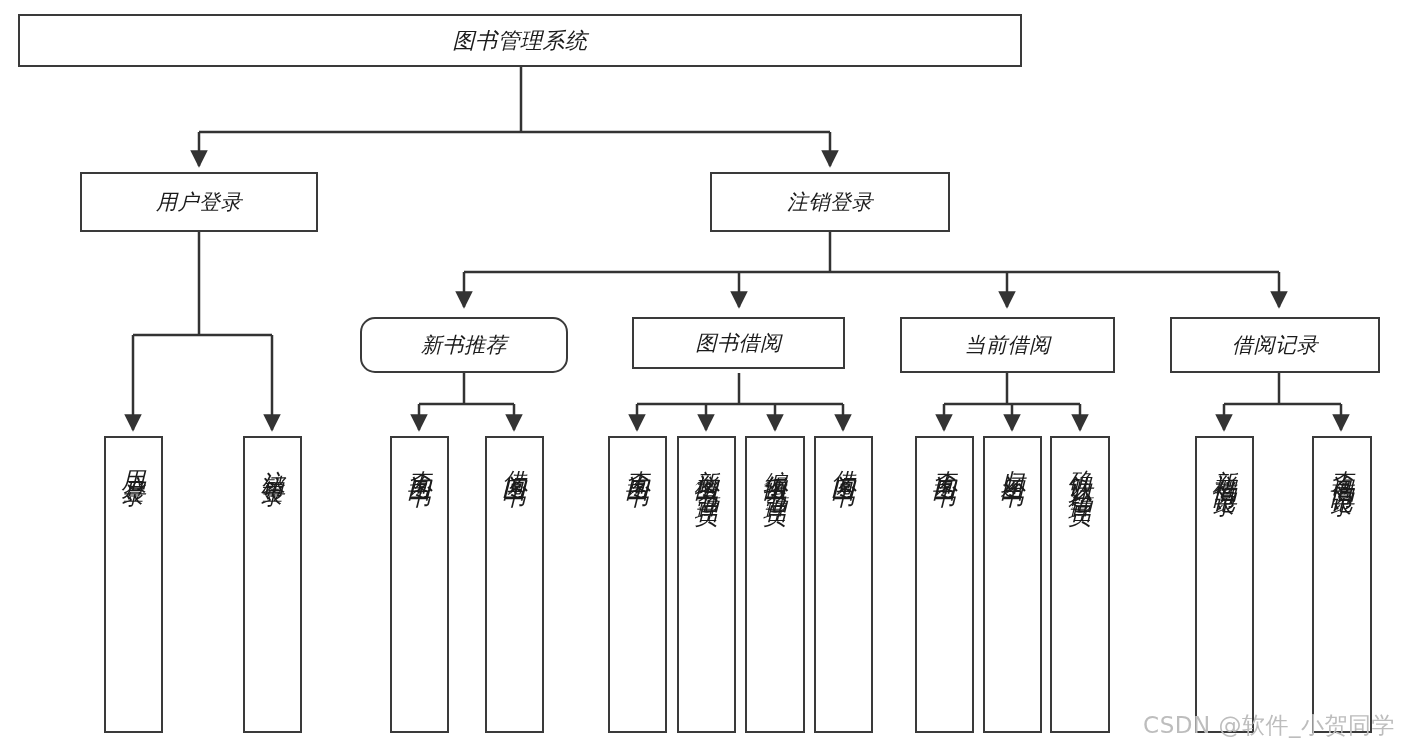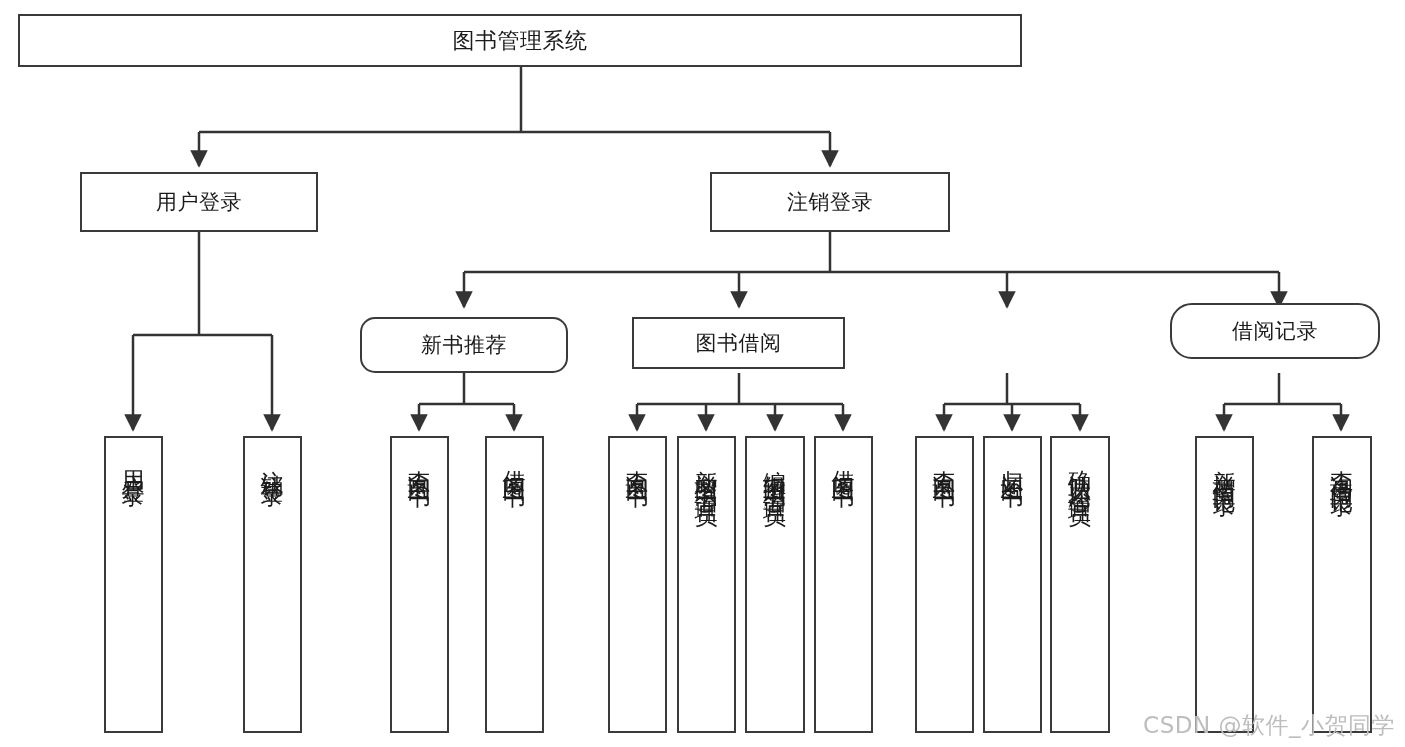"图书管理系统" .node-label { font-style: none -> italic }
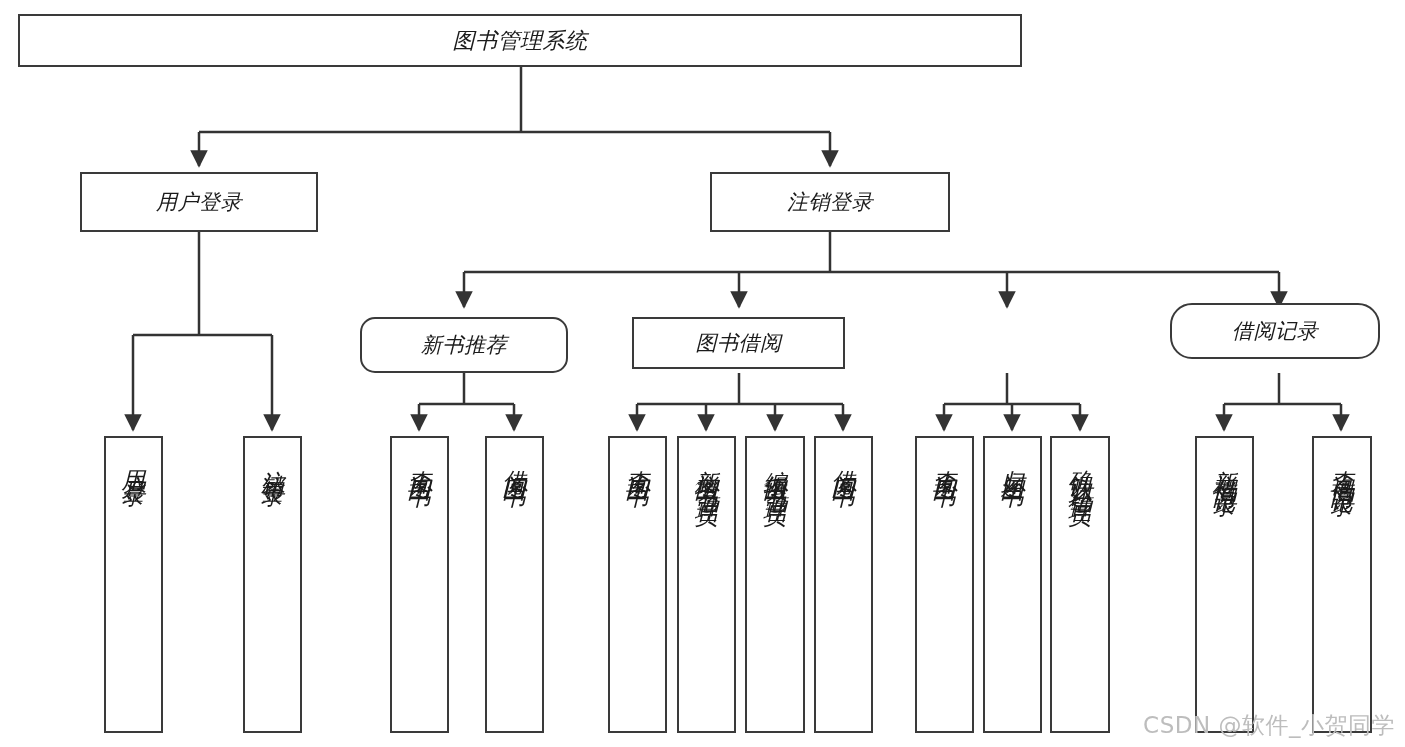"当前借阅" div.node { html: none -> <div> <span>当前借阅</span> </div> }
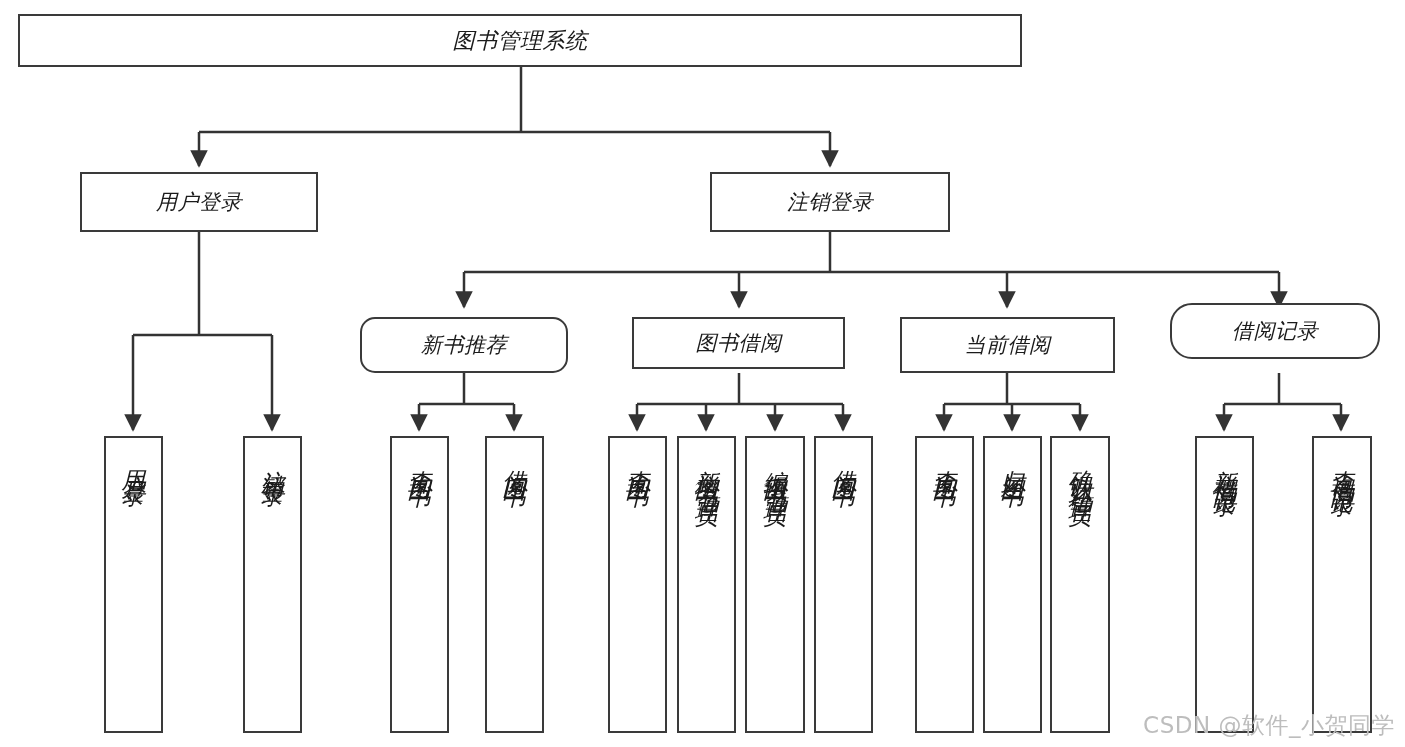"借阅记录" div.node { border-radius: 22px -> none; top: 303px -> 317px }
